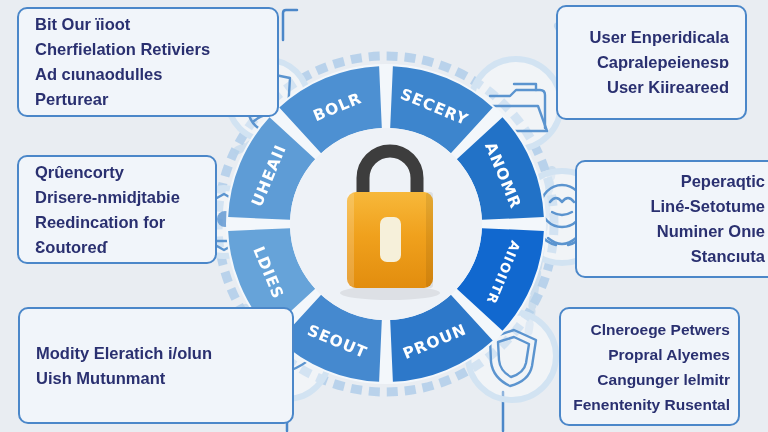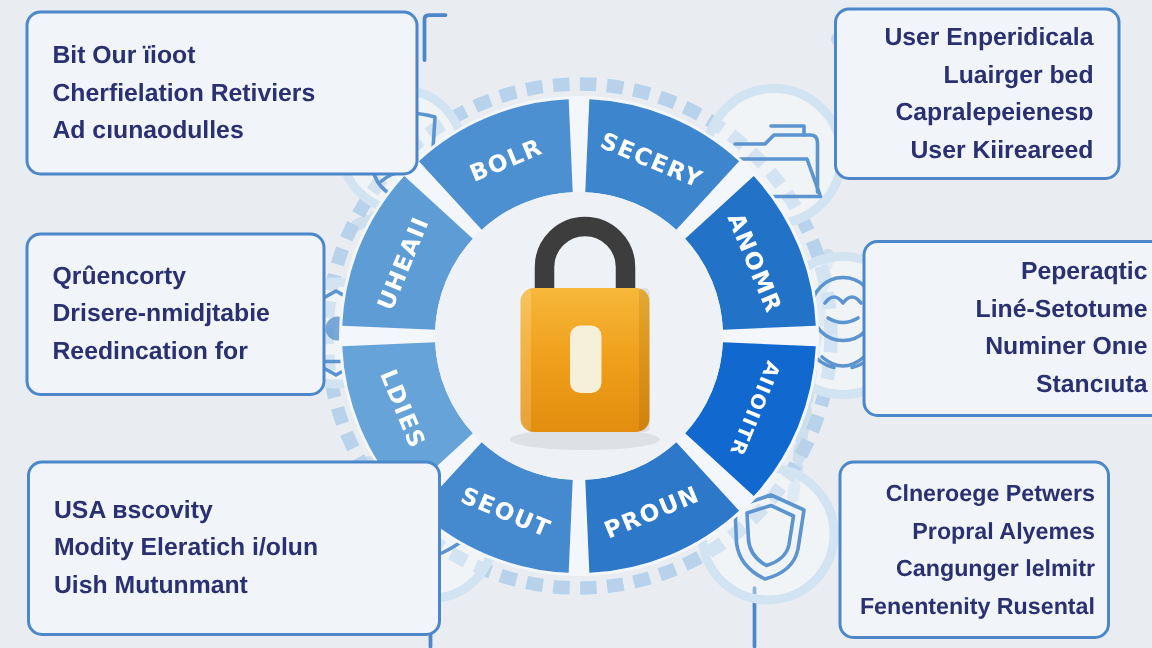"Luairger bed" div.bline { html: <div>Luairger bed</div> -> none }
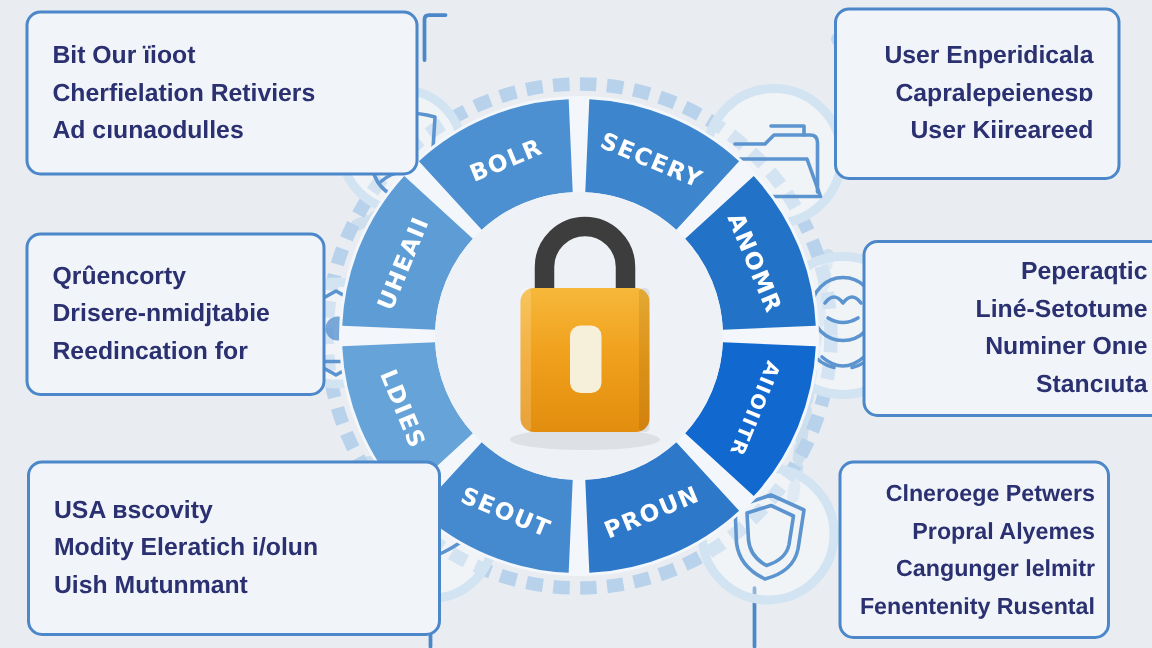"Perturear" div.bline { html: none -> <div>Perturear</div> }
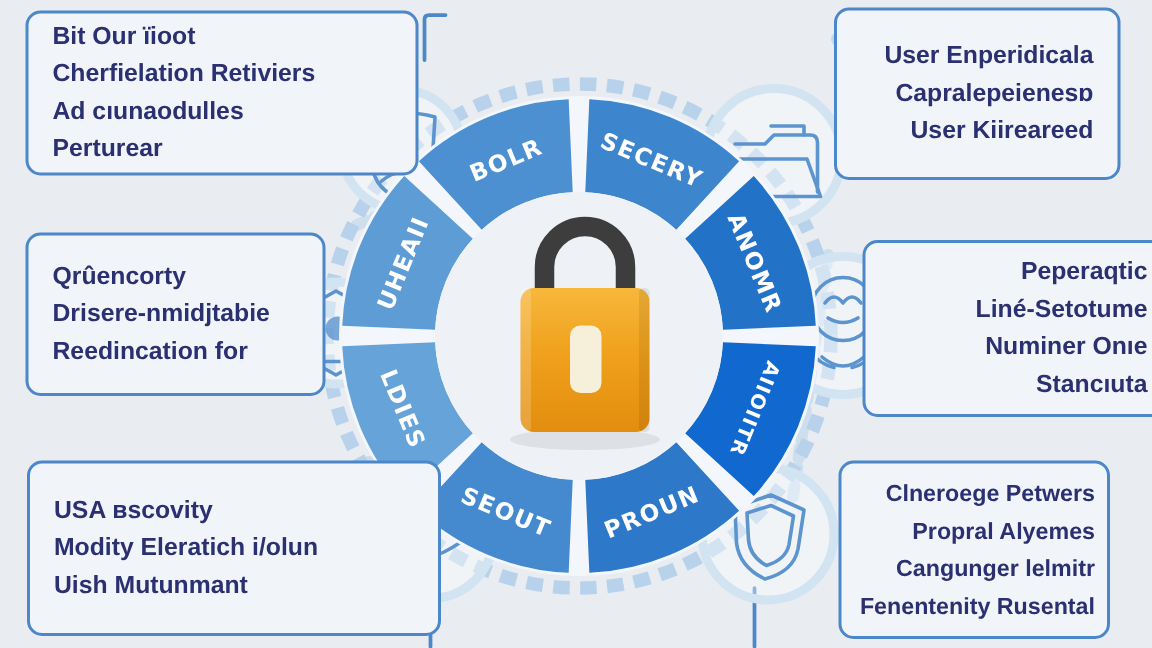"Ɛoutoreɗ" div.bline { html: none -> <div>Ɛoutoreɗ</div> }
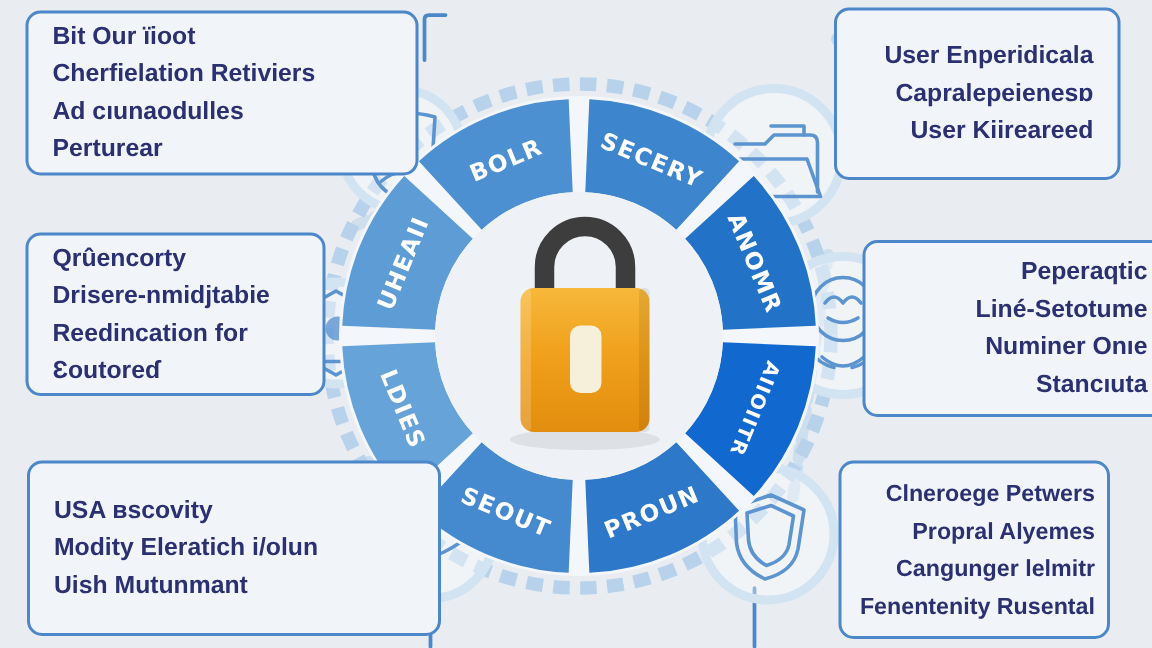"USA ʙscovity" div.bline { html: <div>USA ʙscovity</div> -> none }
